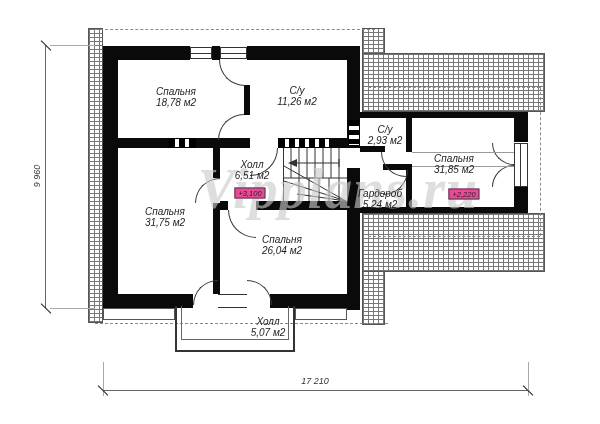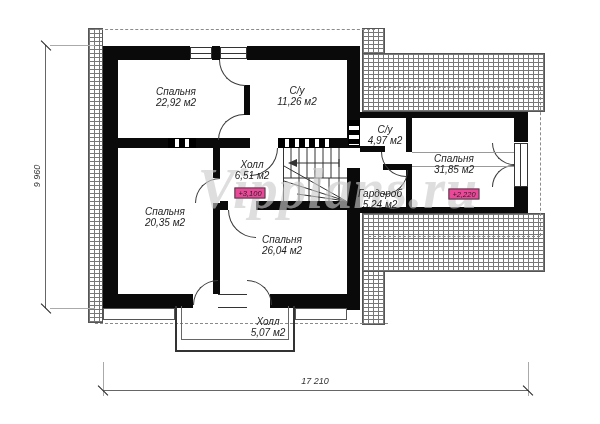"22,92 м2" div { text: 22,92 -> 18,78 }
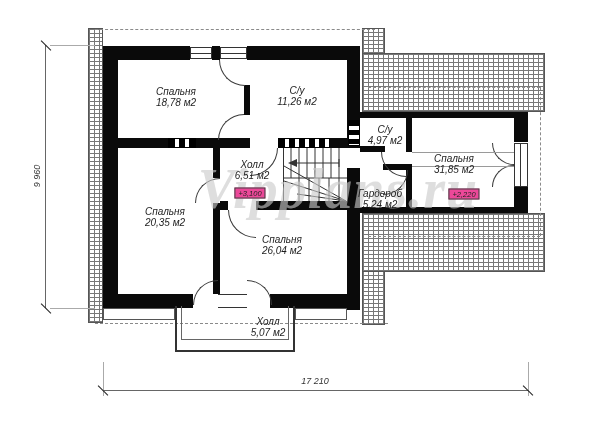"4,97 м2" div { text: 4,97 -> 2,93 }
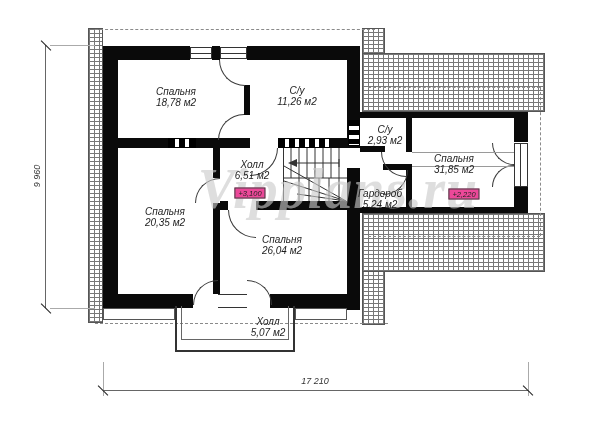"20,35 м2" div { text: 20,35 -> 31,75 }
